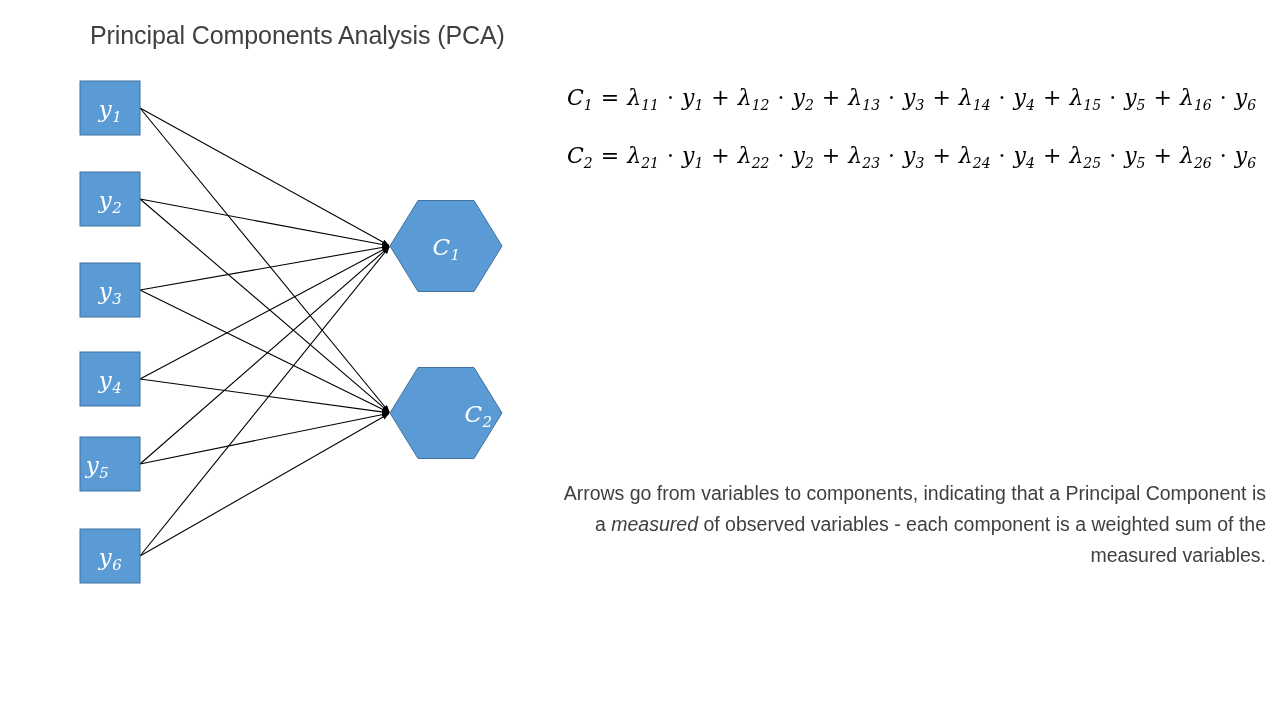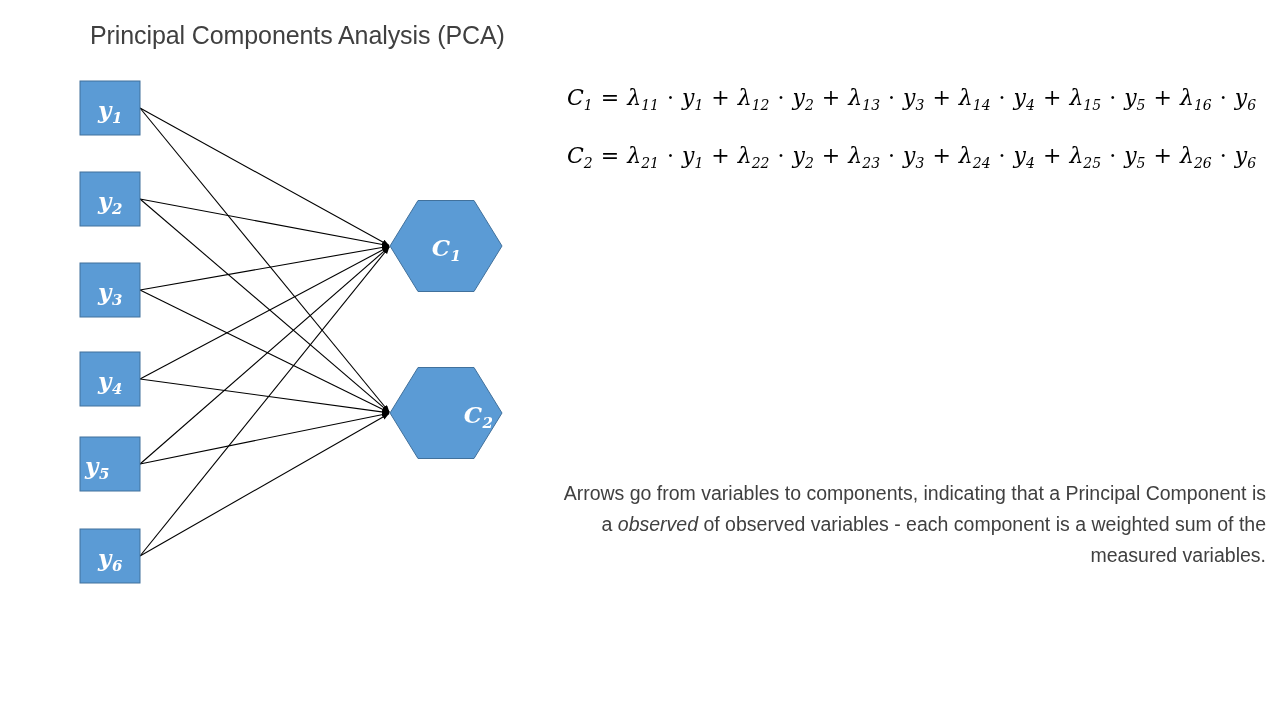"y1" .node-label { font-weight: bold -> none }
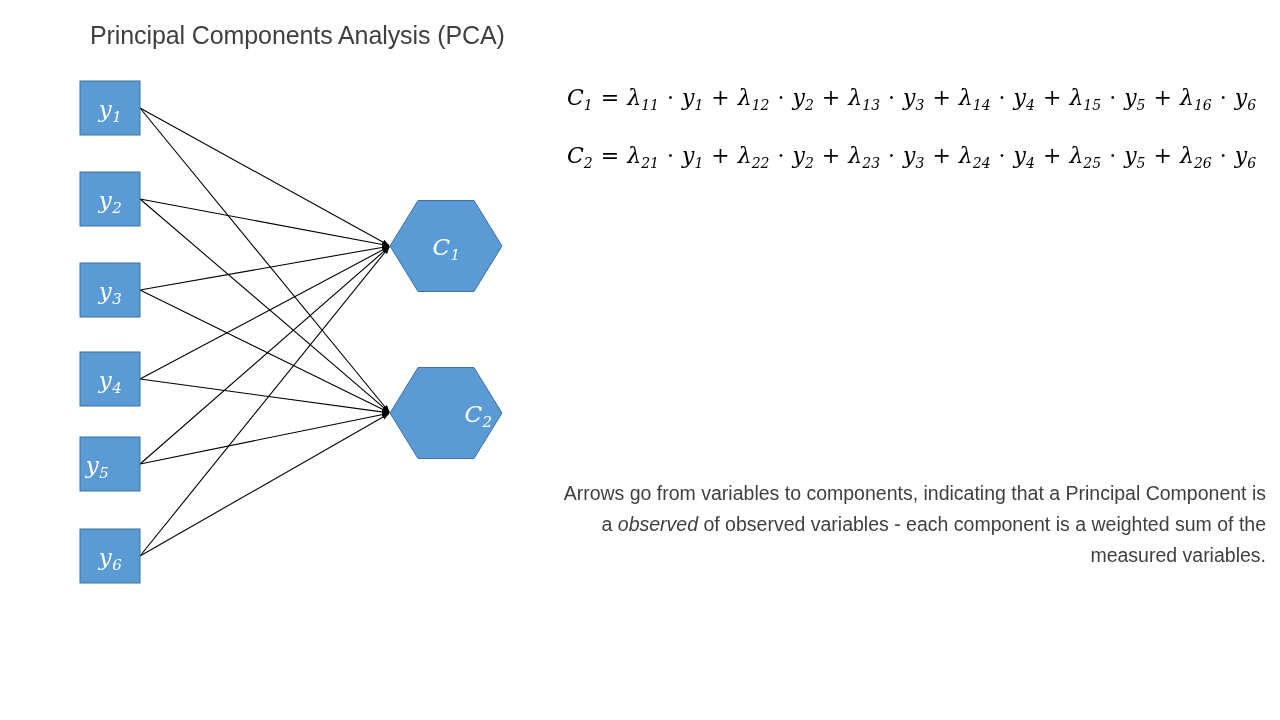"observed" span.it { text: observed -> measured }
